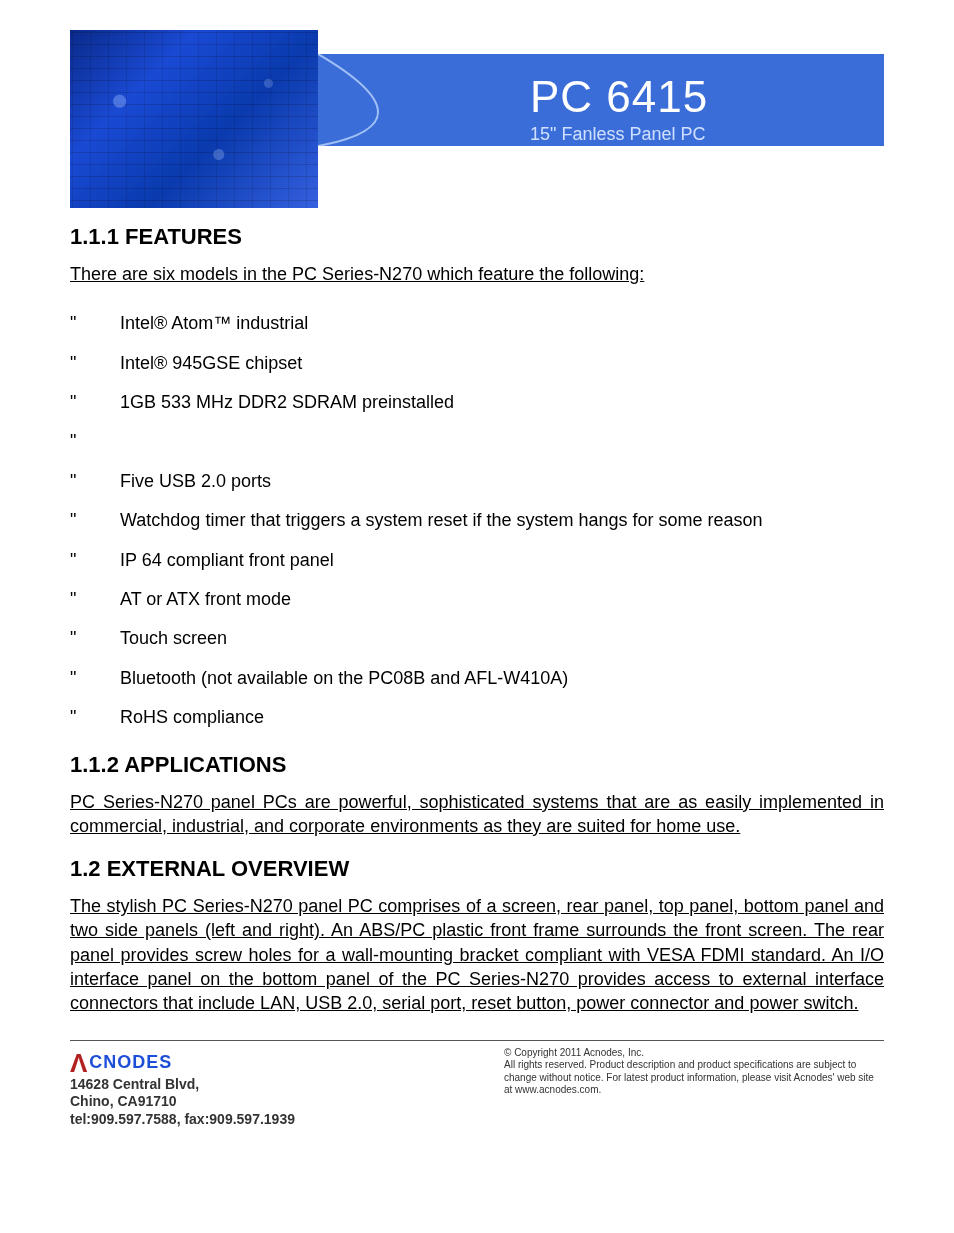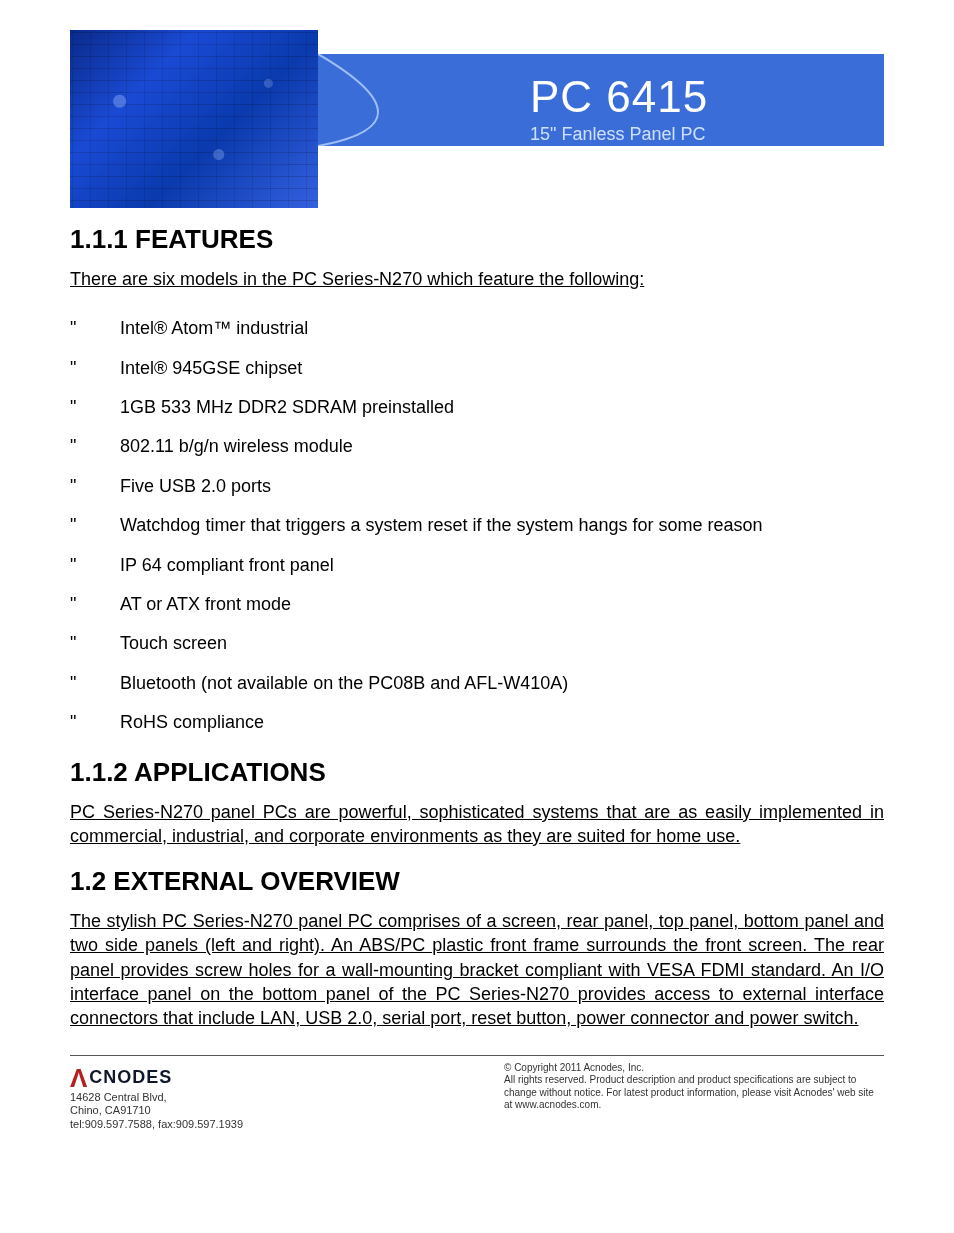"1.1.1 FEATURES" h2.section { font-size: 26px -> 22px }
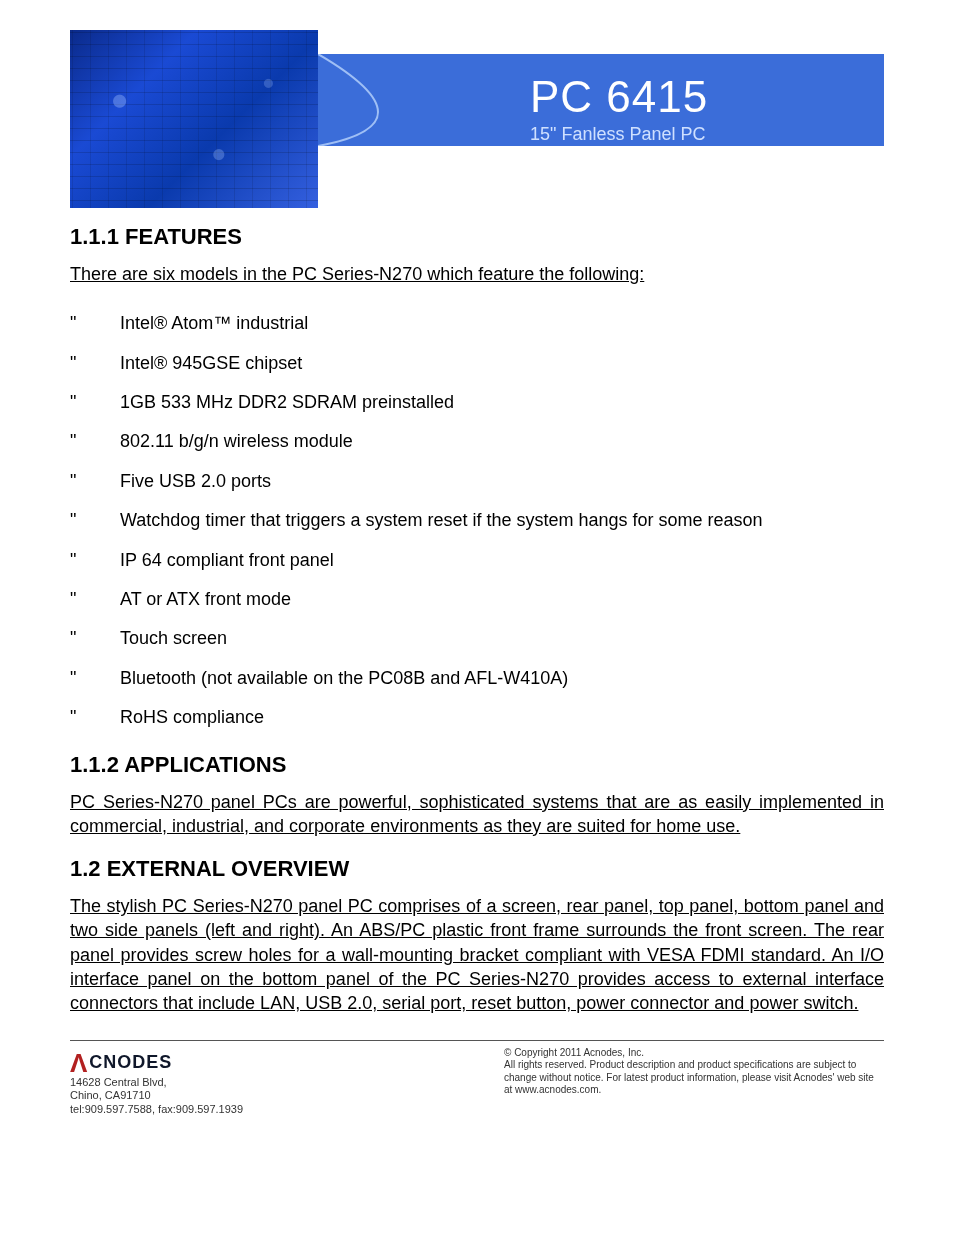"802.11 b/g/n wireless module" span { html: <span>802.11 b/g/n wireless module</span> -> none }
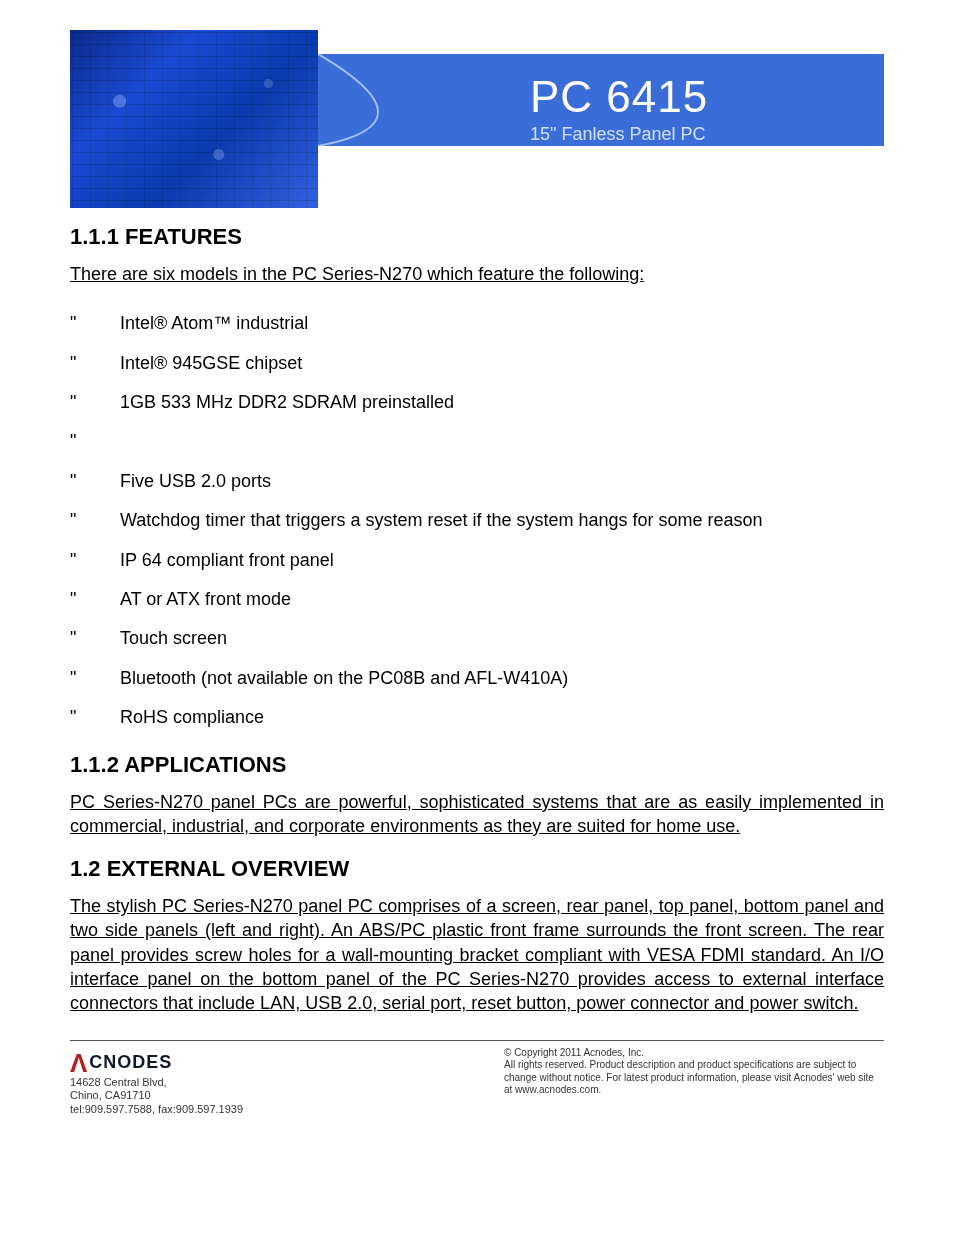"CNODES" .logo-text { color: #0f172a -> #1d4ed8 }
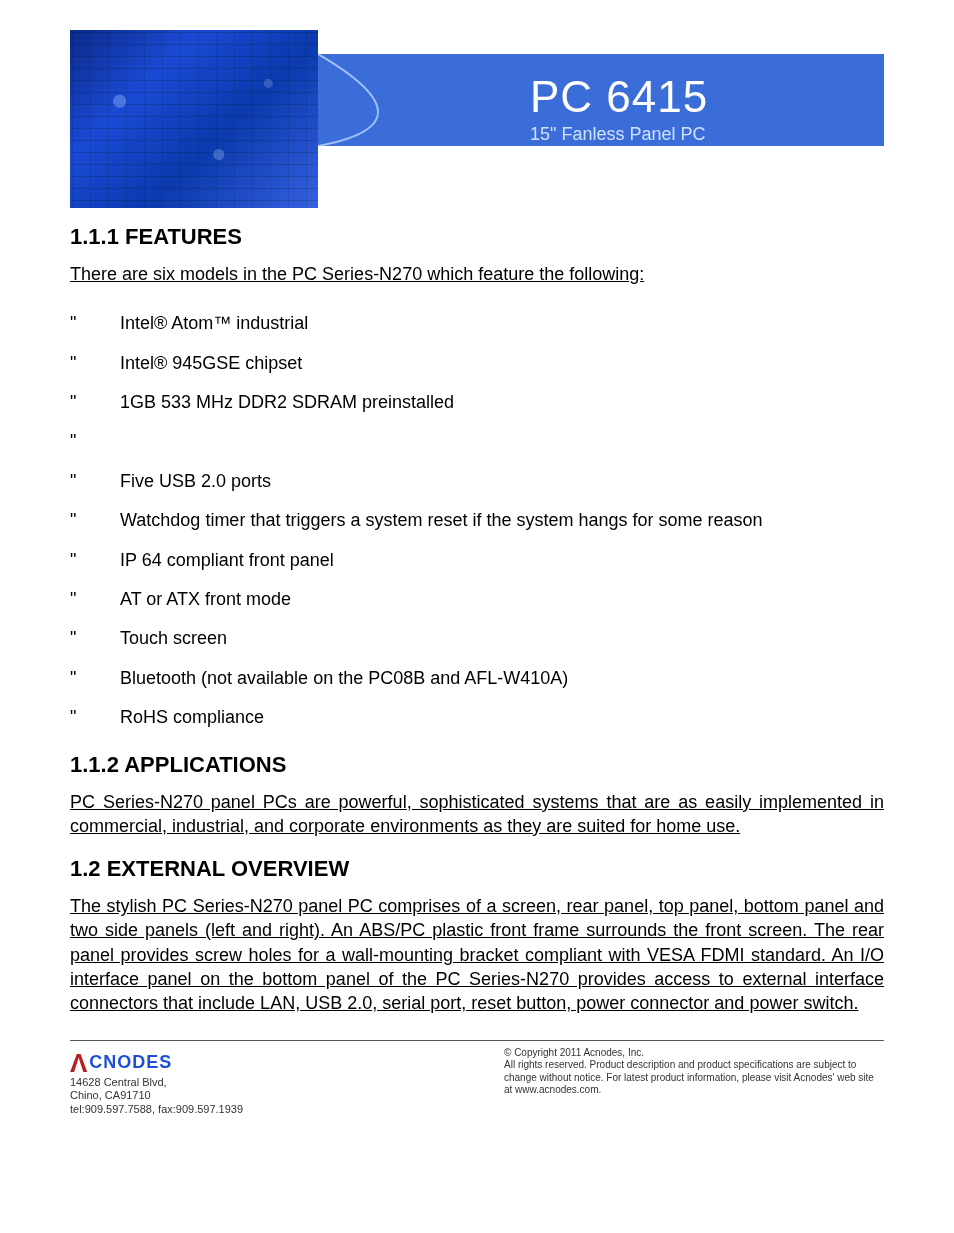"14628 Central Blvd," .footer-address { font-size: 11px -> 14px; font-weight: none -> bold }
